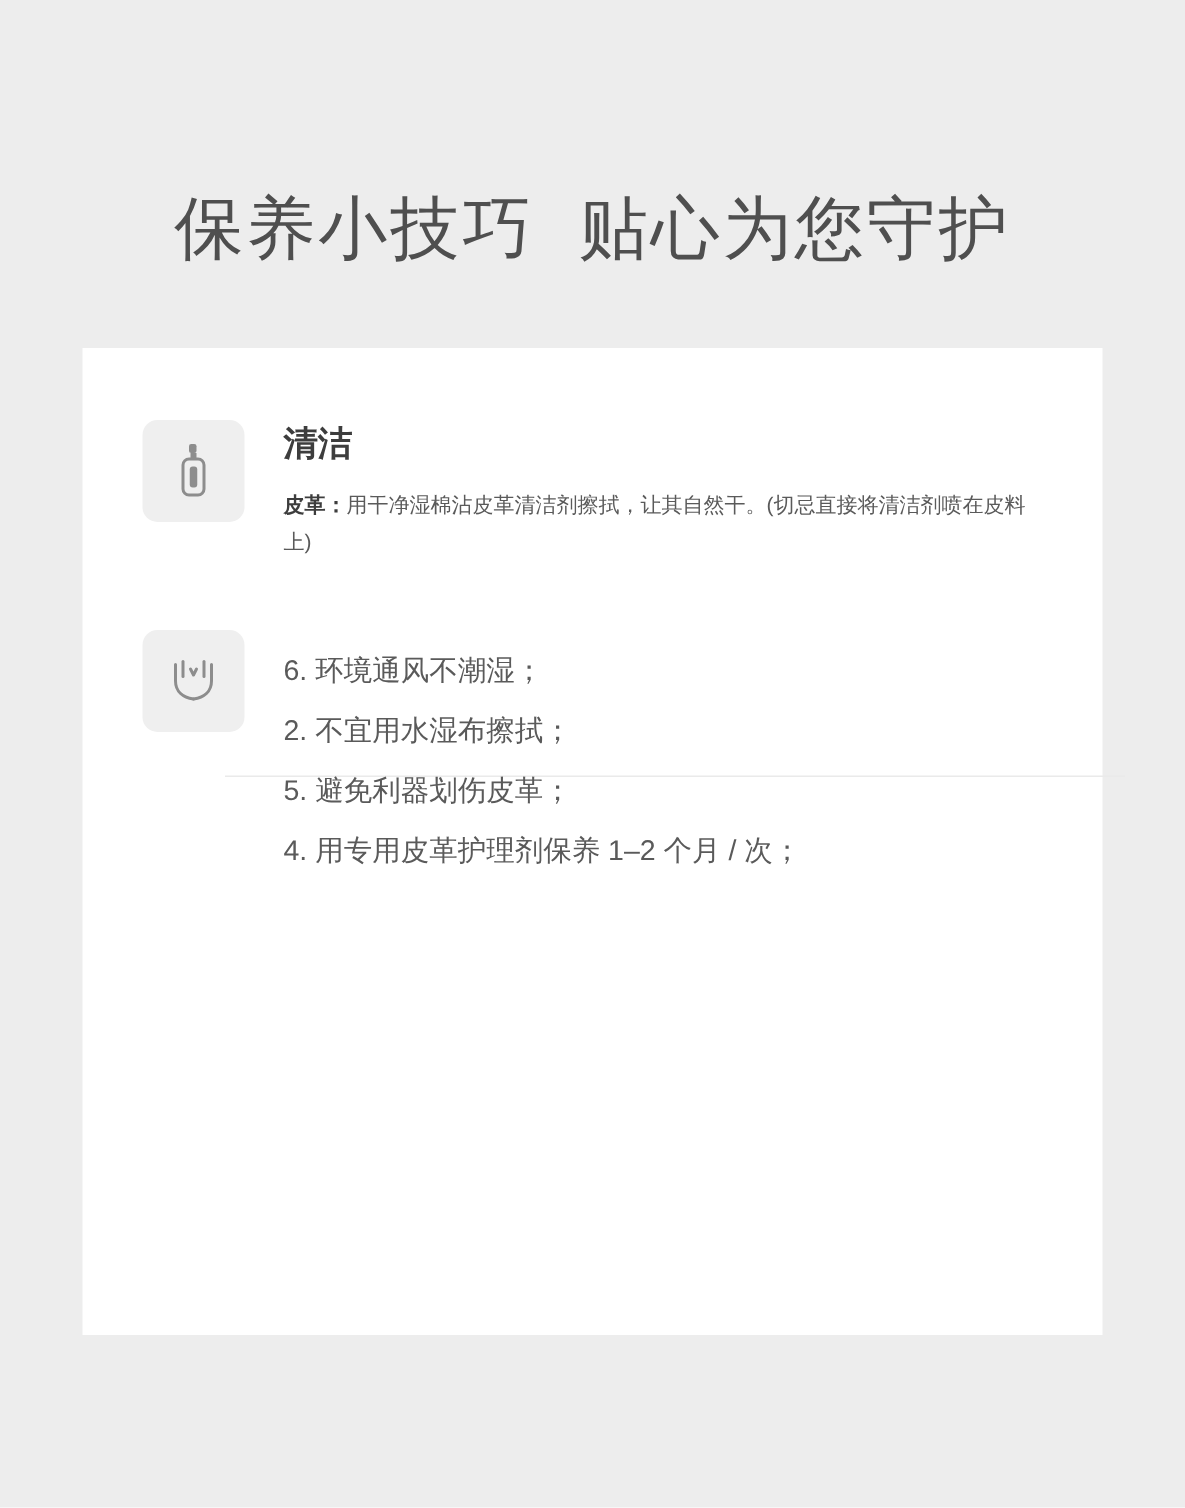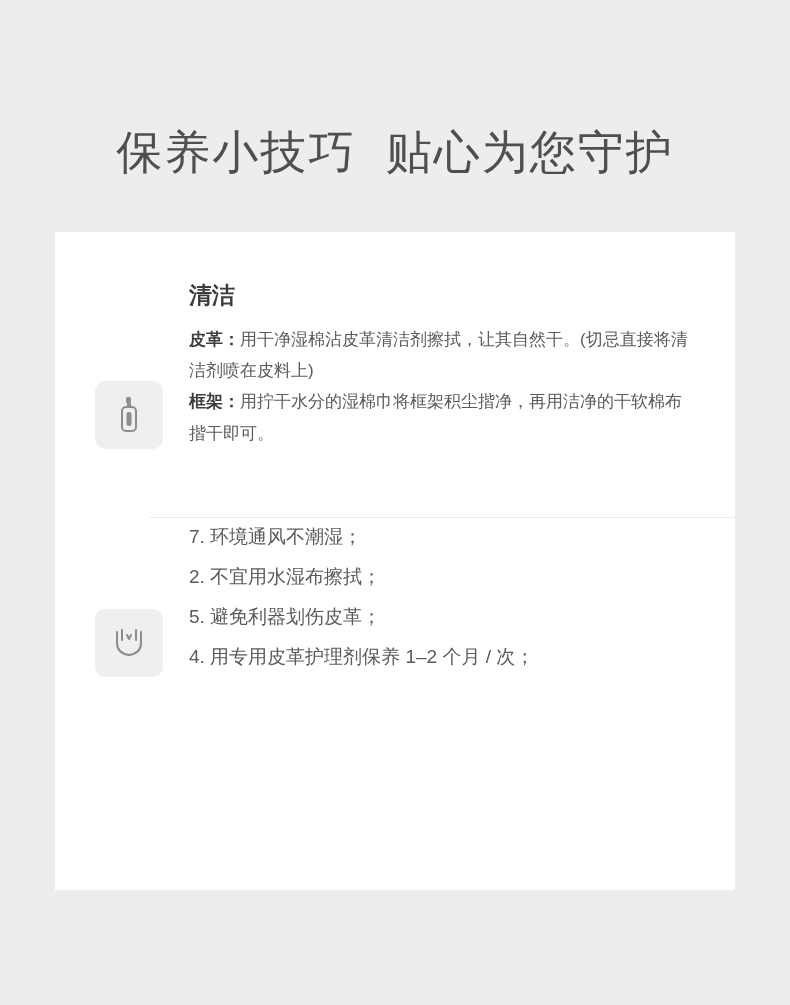"清洁" .section { align-items: flex-end -> flex-start; padding: 16px 40px -> 1px 40px }
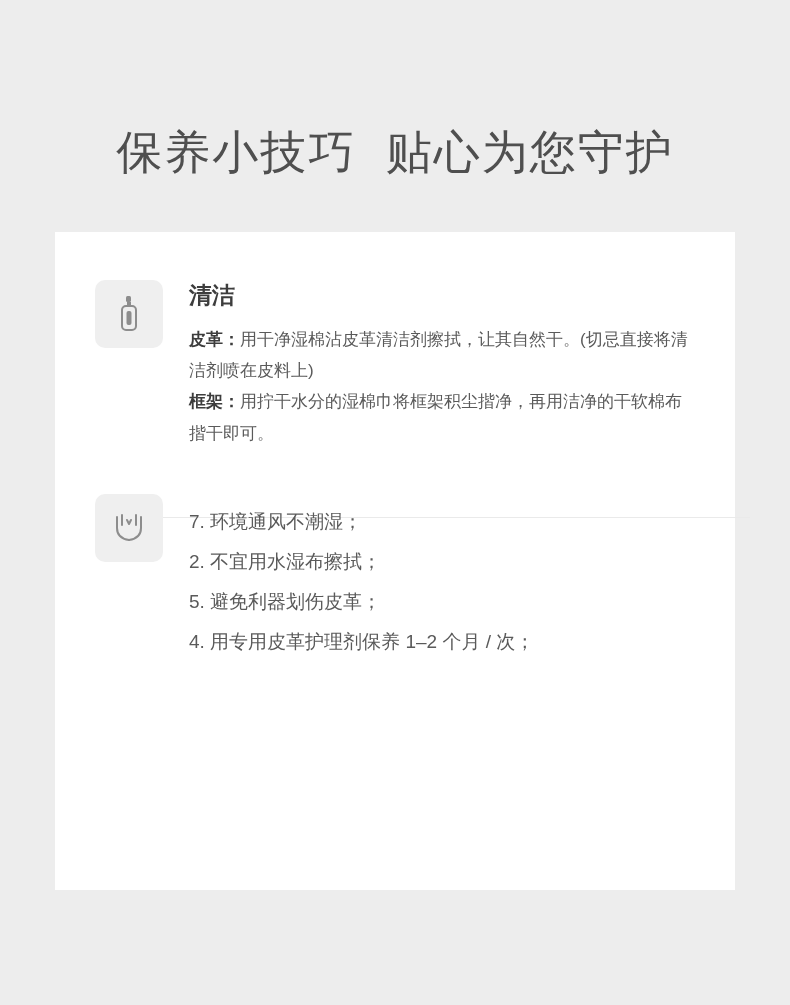"皮革：用干净湿棉沾皮革清洁剂擦拭，让其自然干。(切忌直接将清洁剂喷在皮料上)" .para { font-size: 17px -> 14px }
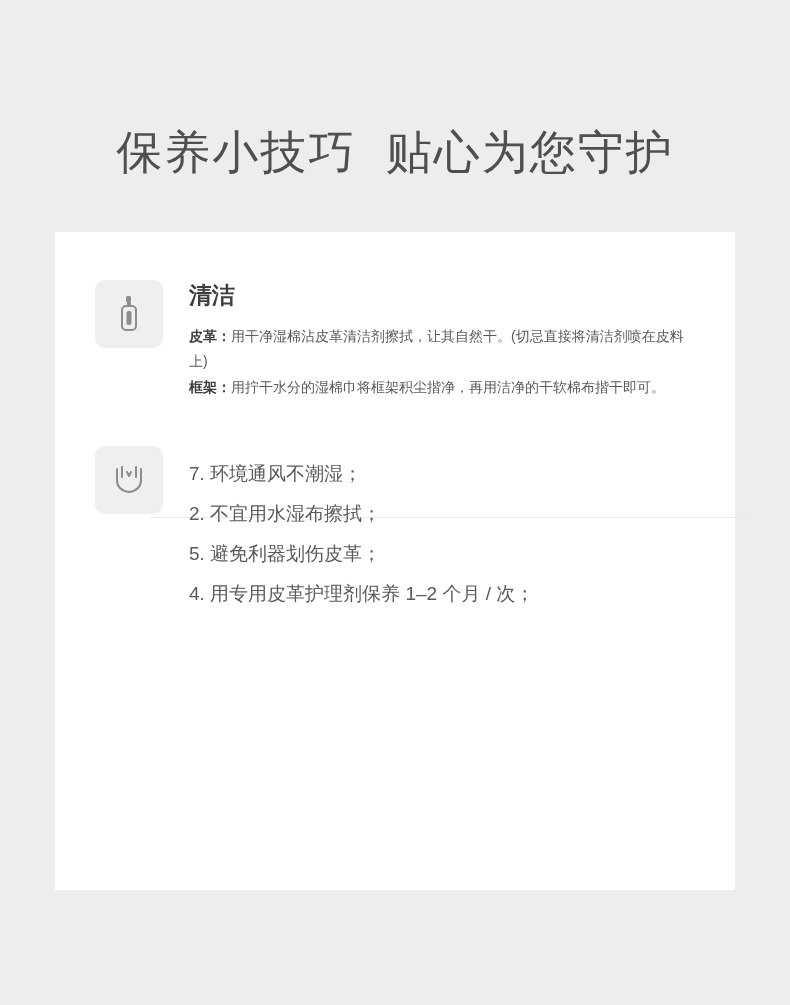"框架：用拧干水分的湿棉巾将框架积尘揩净，再用洁净的干软棉布揩干即可。" p.para { html: <p><span>框架：</span><span>用拧干水分的湿棉巾将框架积尘揩净，再用洁净的干软棉布揩干即可。</span></p> -> none }
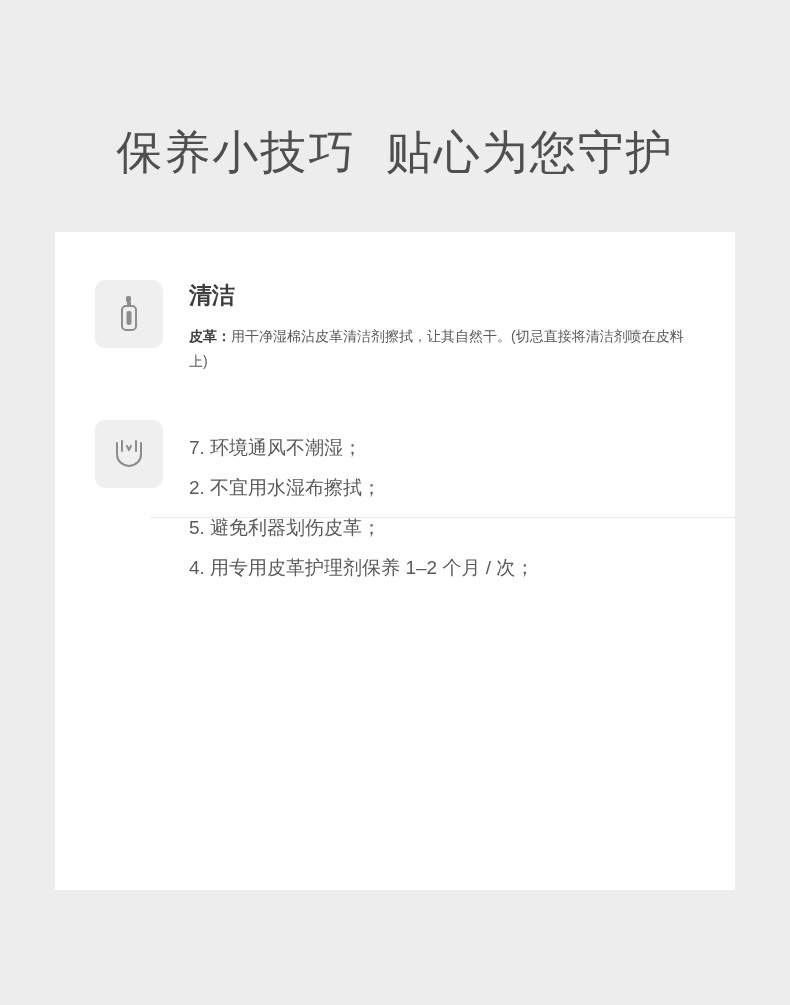"7. 环境通风不潮湿；" li { text: 7 -> 6 }
